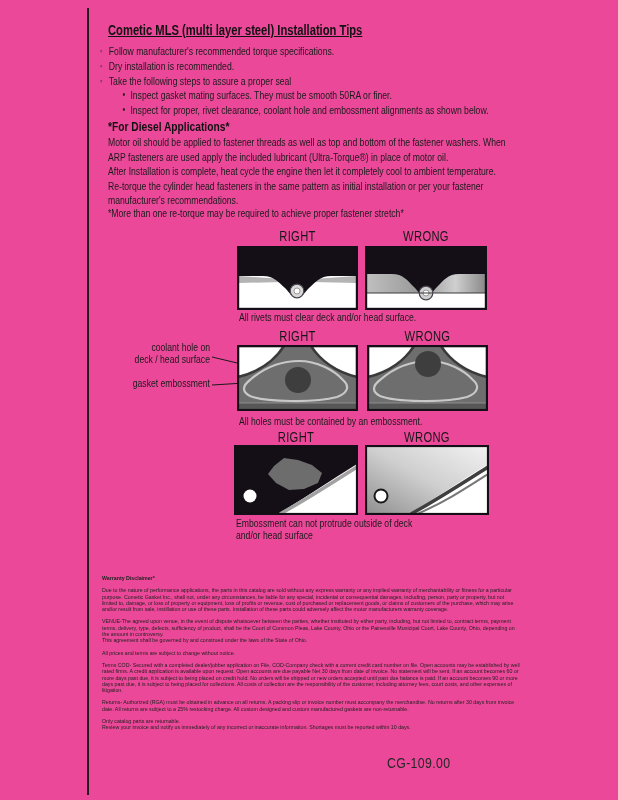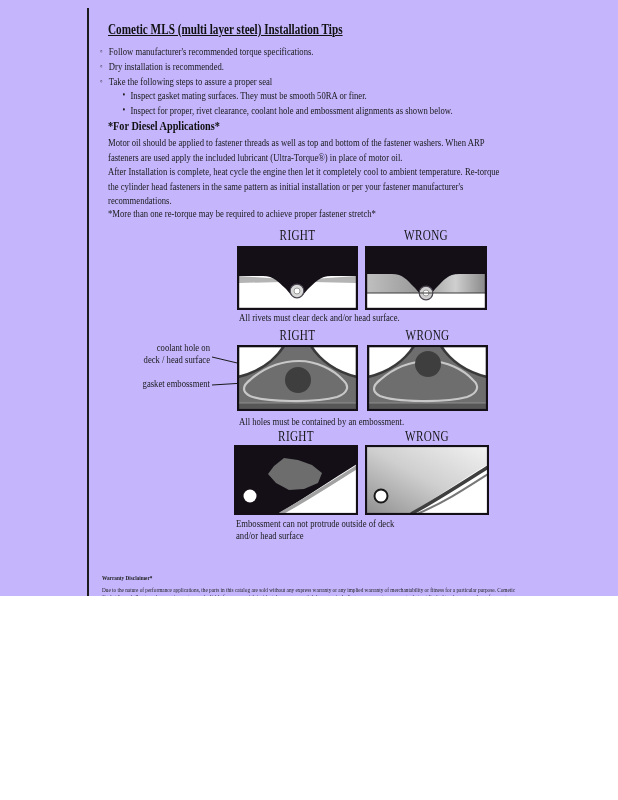"Cometic MLS (multi layer steel)" .page { background: #c4b5fd -> #ec4899; font-family: Liberation Serif, serif -> Liberation Sans, sans-serif; height: 596px -> 800px }
